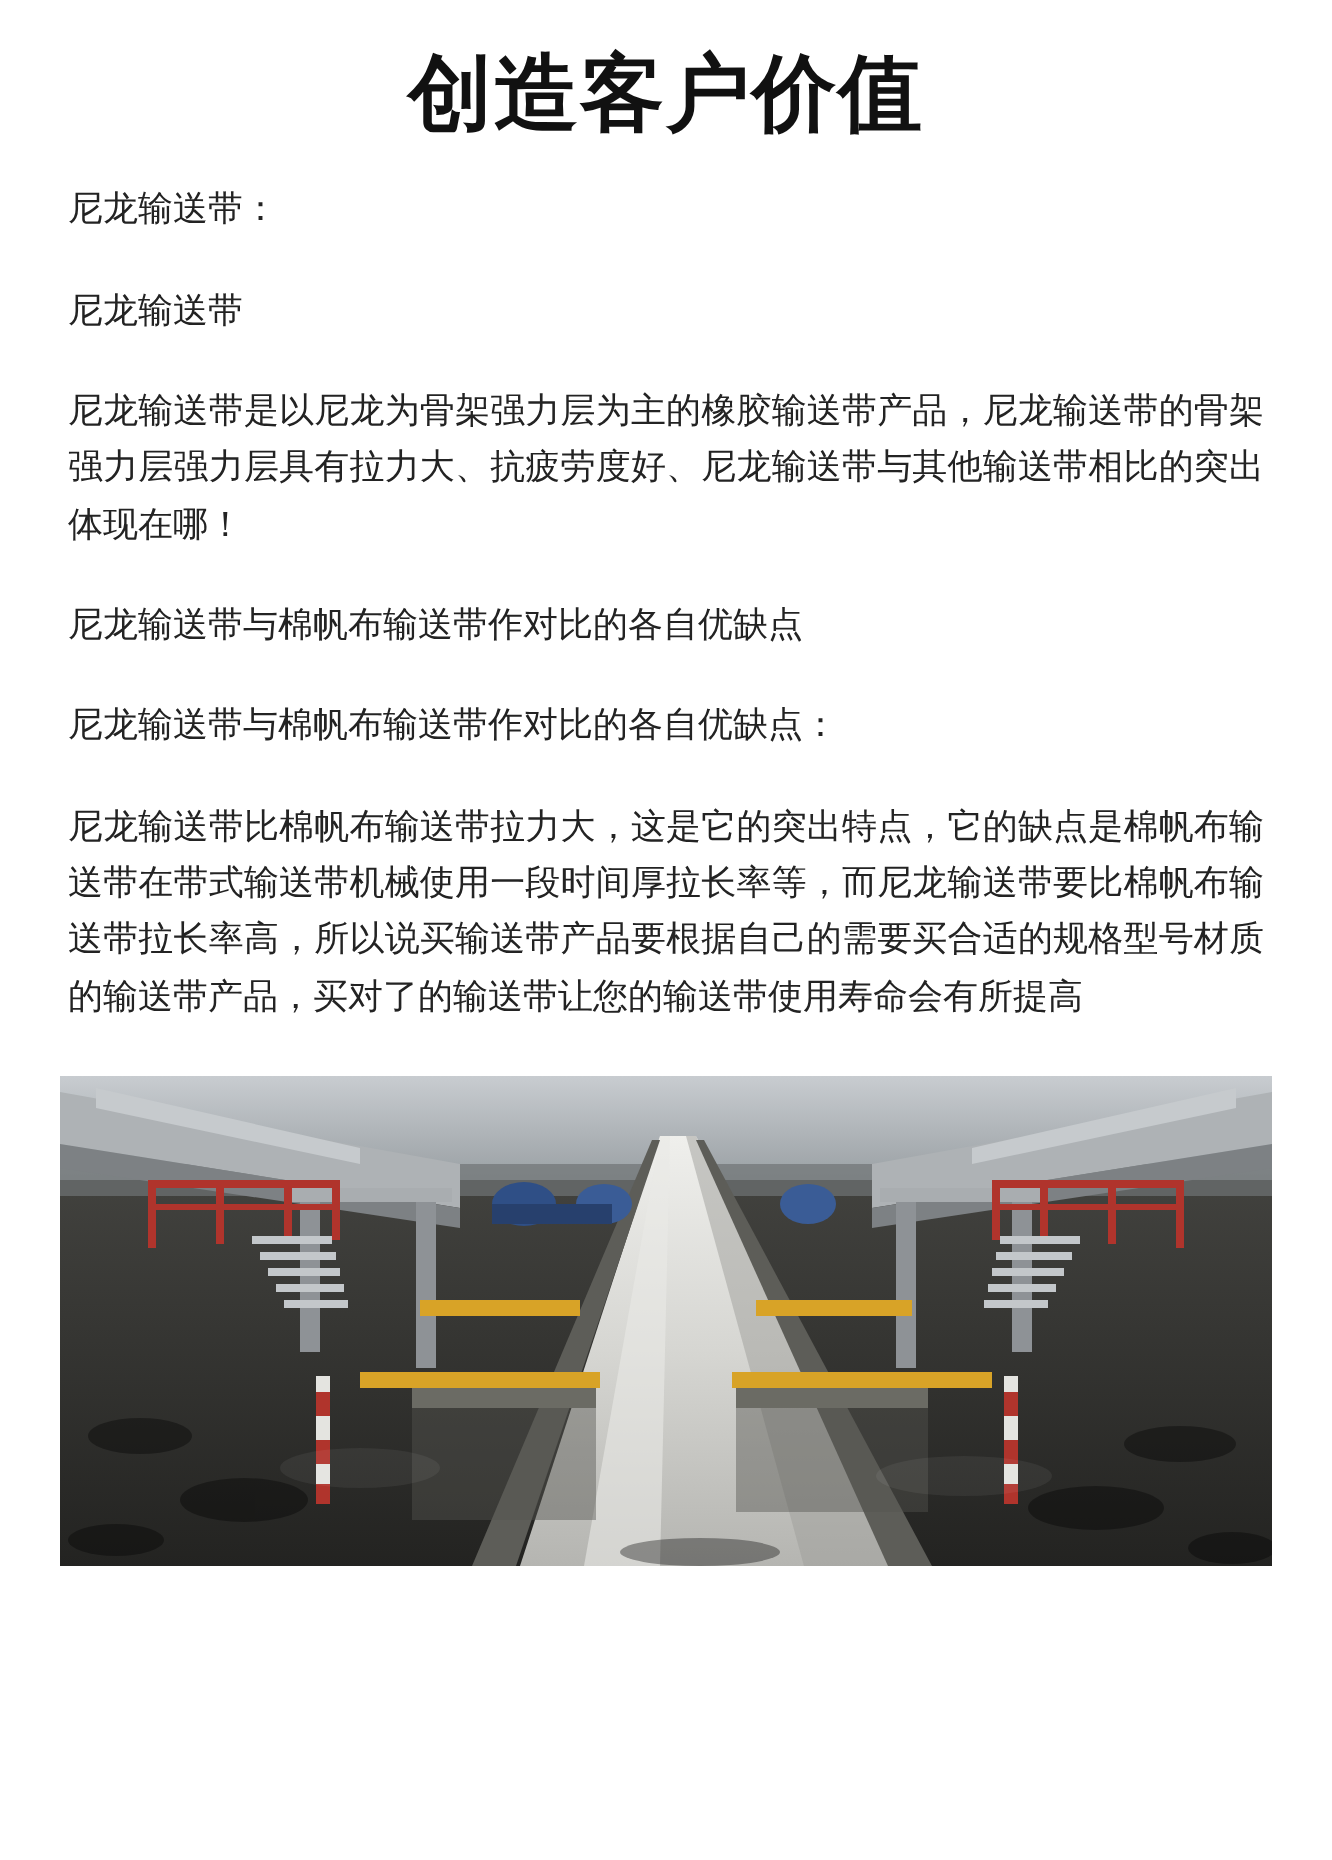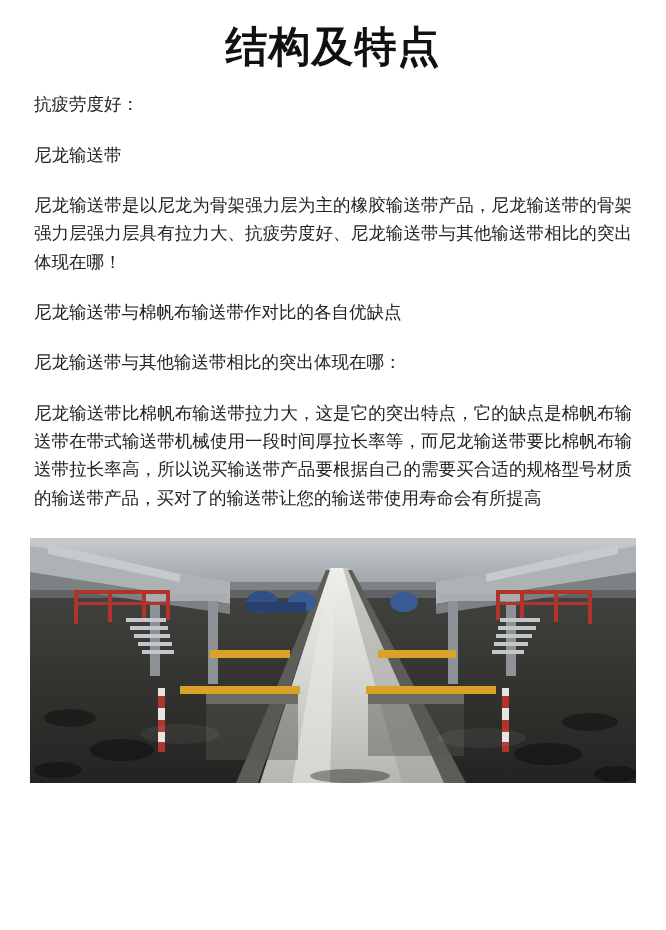"结构及特点" h1.title { text: 结构及特点 -> 创造客户价值 }
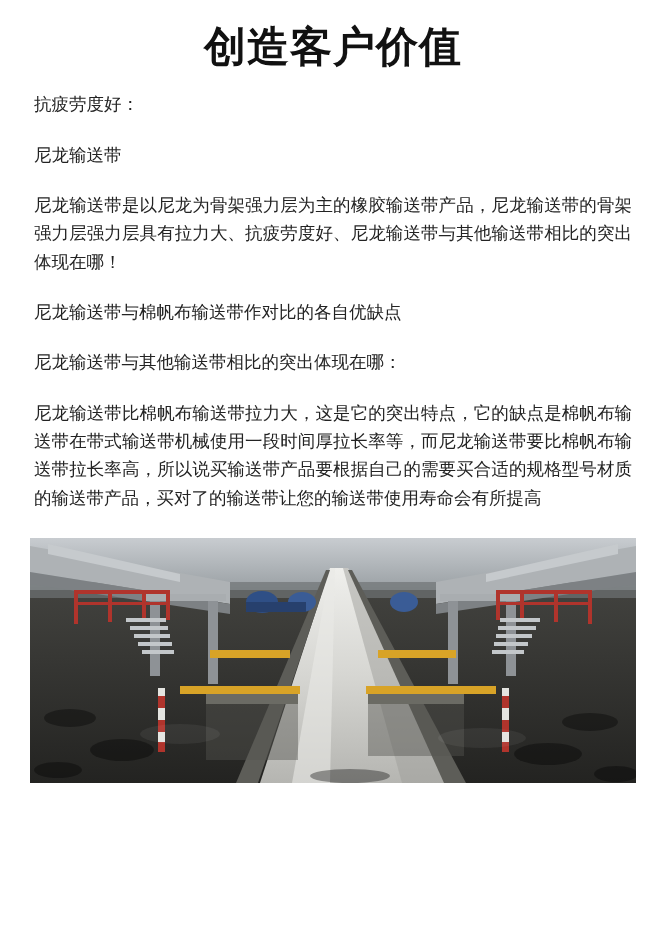"抗疲劳度好：" p.para { text: 抗疲劳度好 -> 尼龙输送带 }
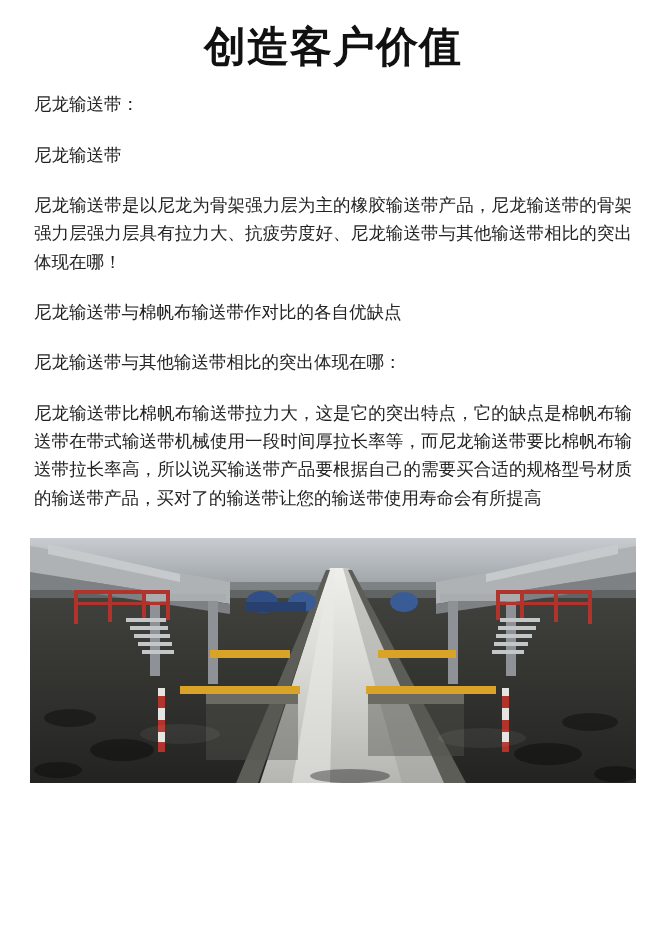"尼龙输送带与其他输送带相比的突出体现在哪：" p.para { text: 其他输送带相比的突出体现在哪 -> 棉帆布输送带作对比的各自优缺点 }
